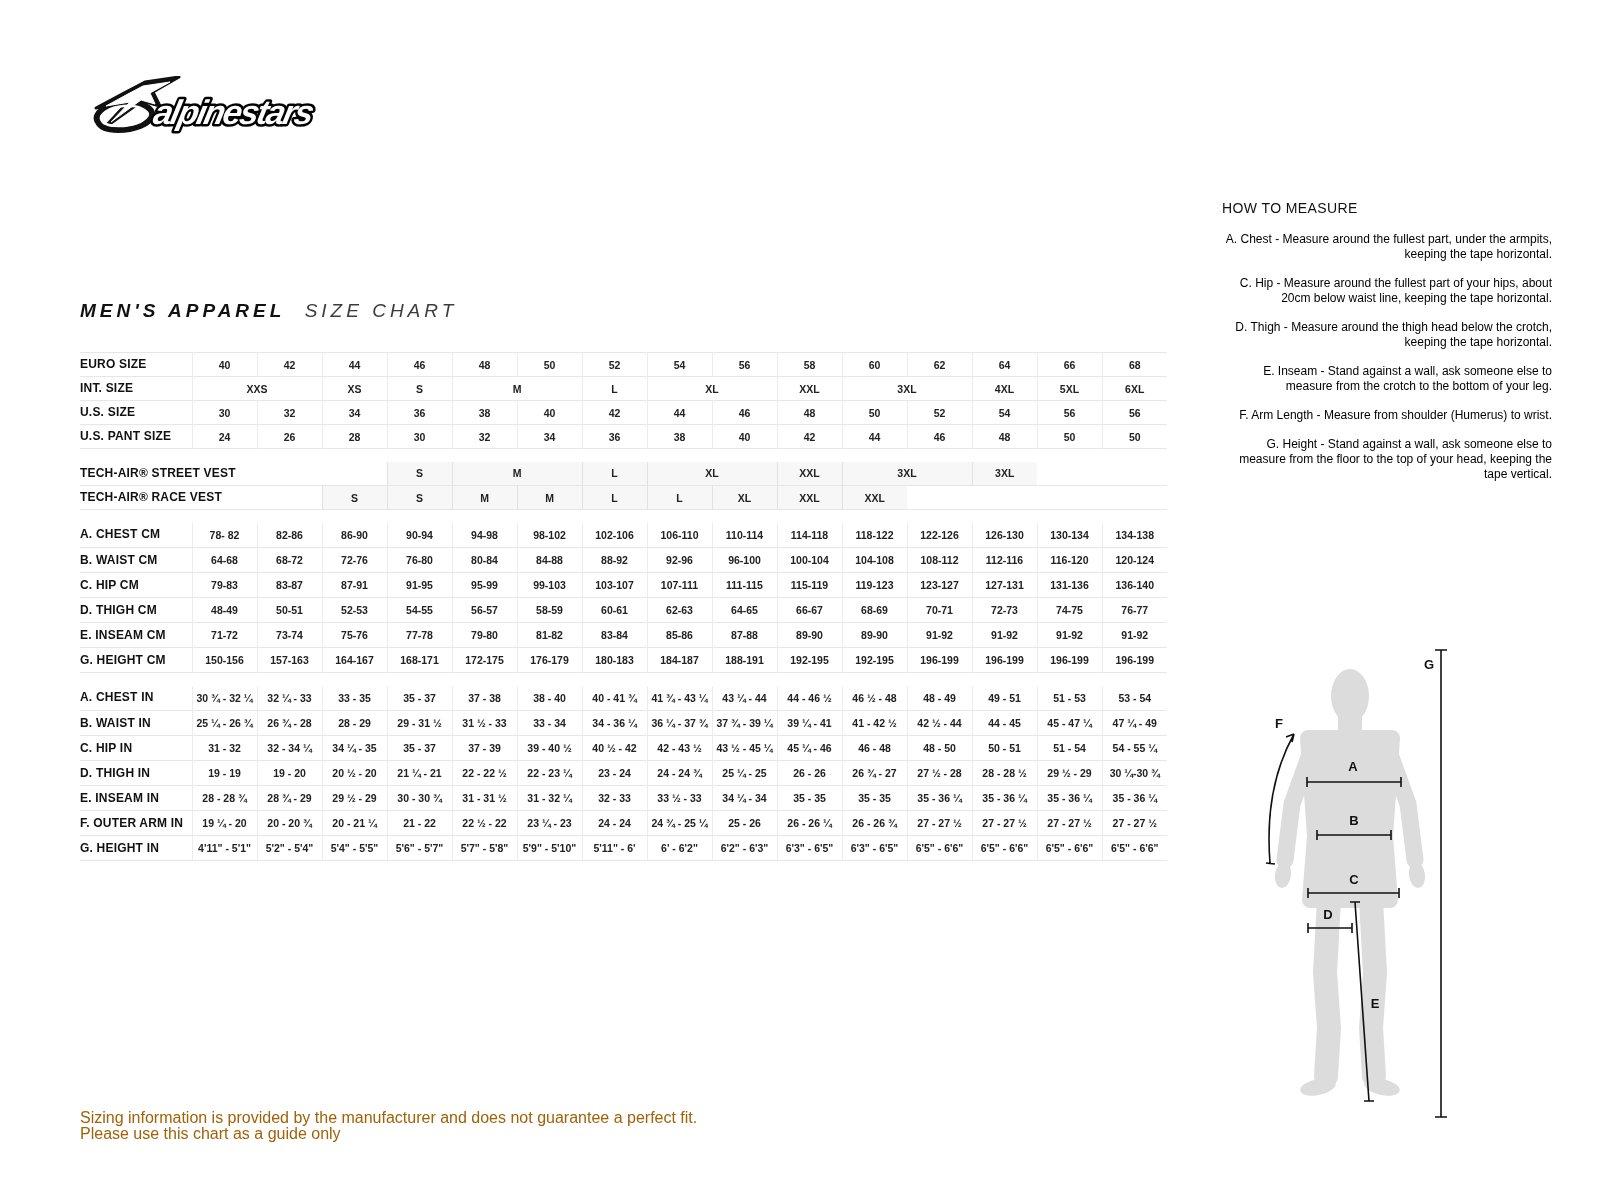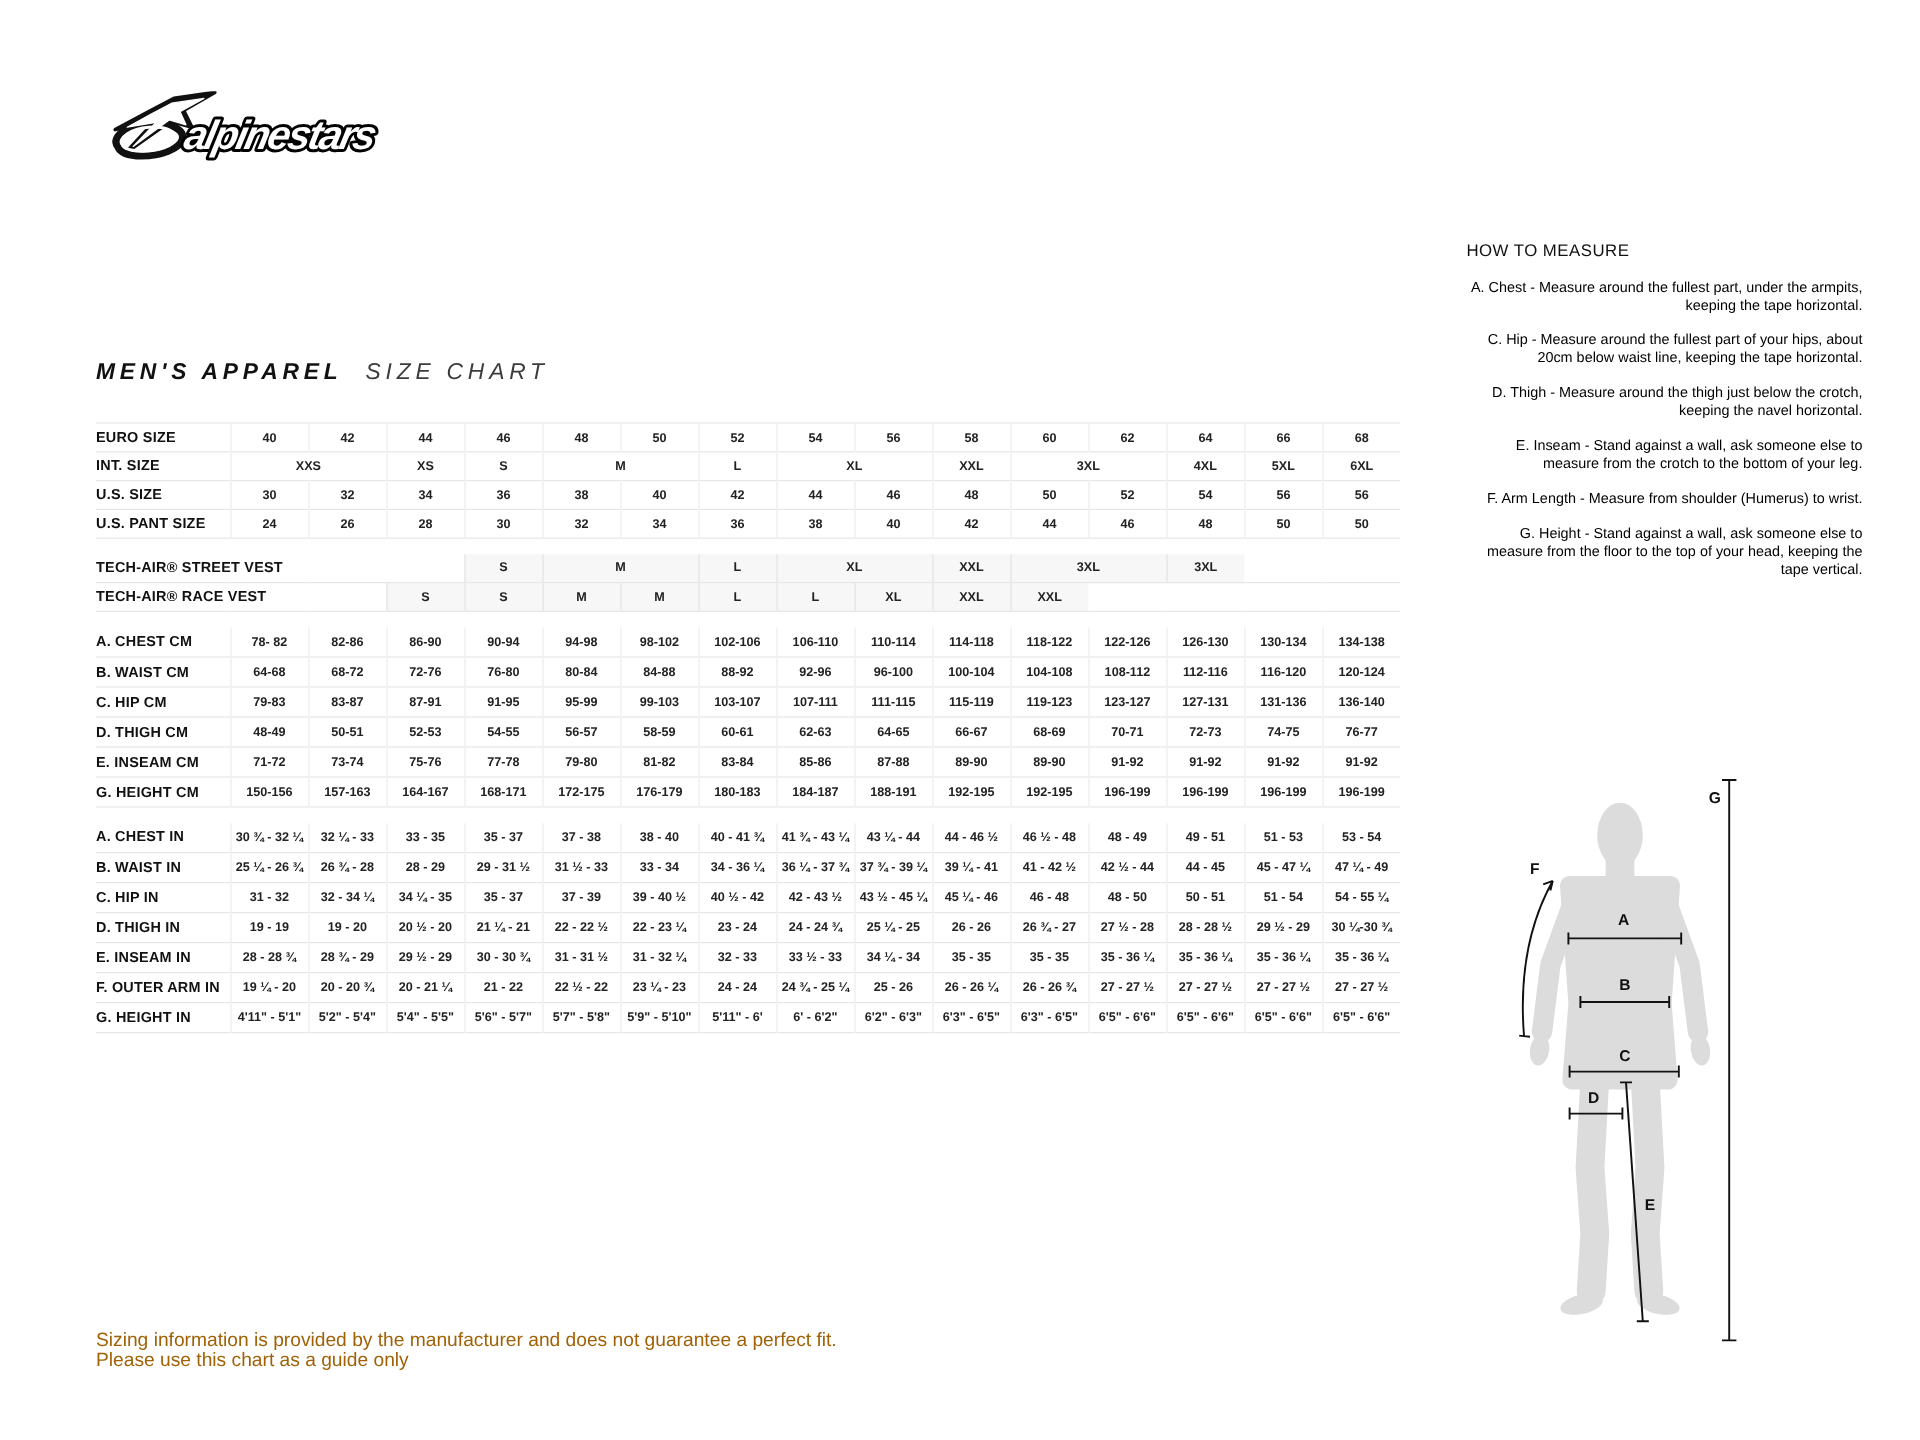"D. Thigh - Measure around" div.item { text: just below the crotch, keeping the navel -> head below the crotch, keeping the tape }
